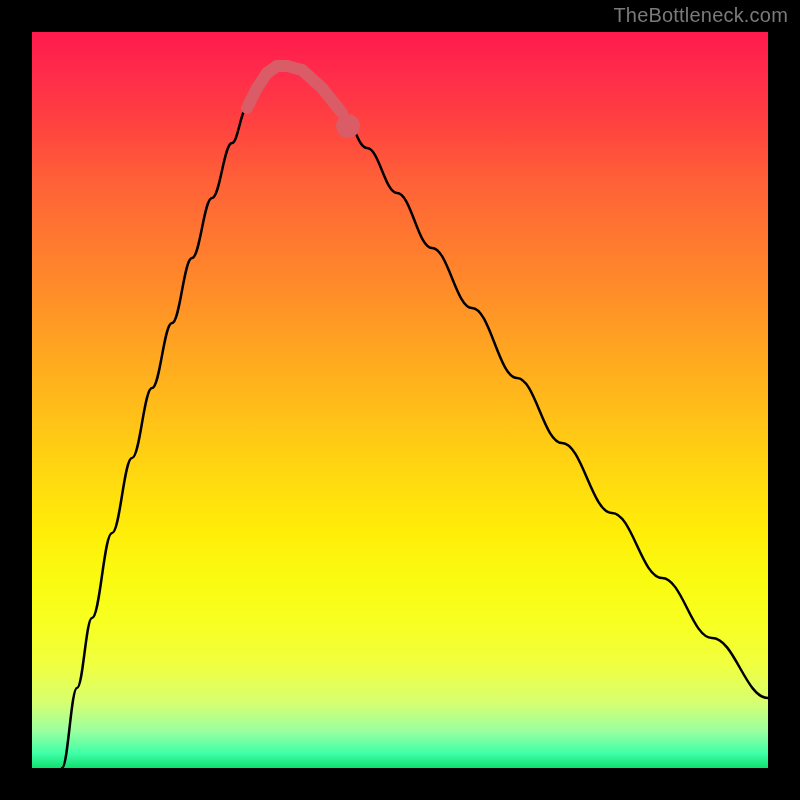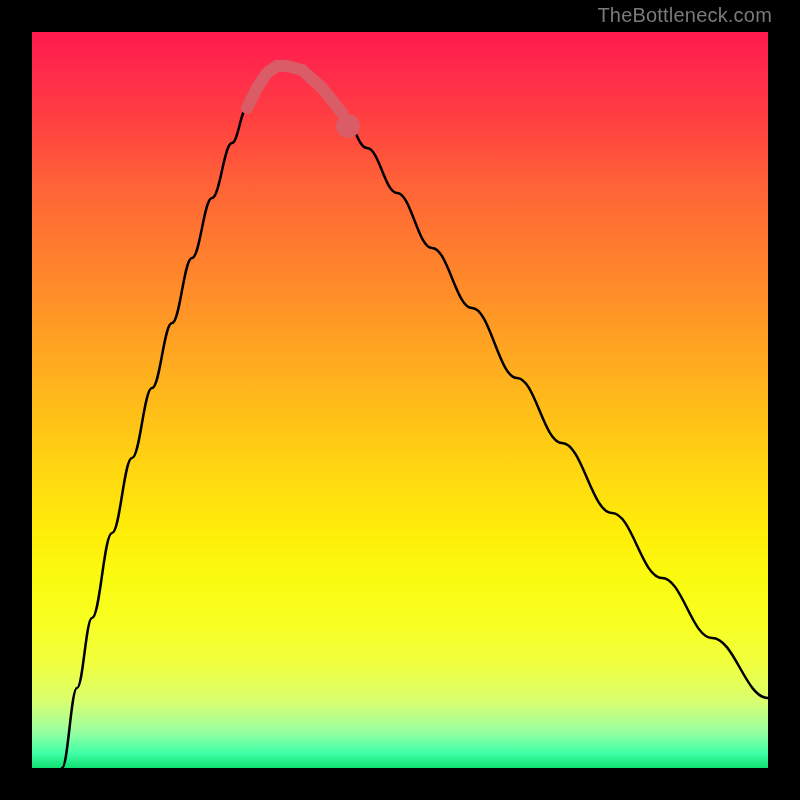"TheBottleneck.com" .watermark { right: 28px -> 12px }
